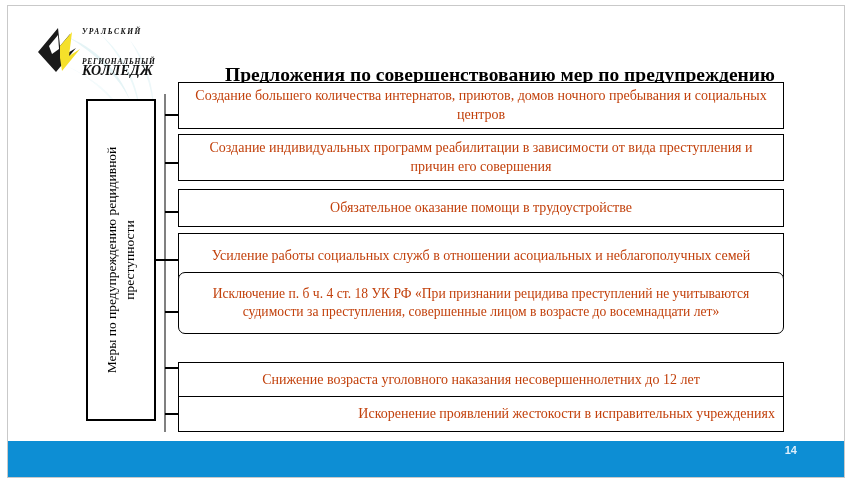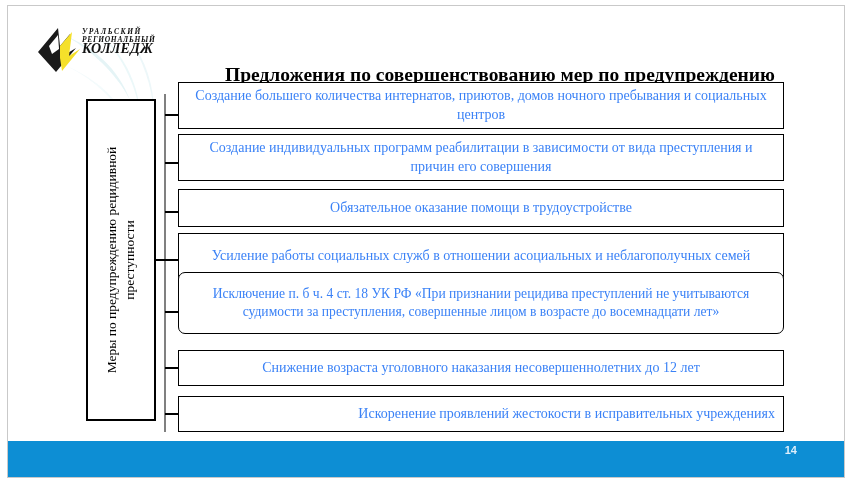"РЕГИОНАЛЬНЫЙ" .logo-line2 { margin-top: none -> 22px }
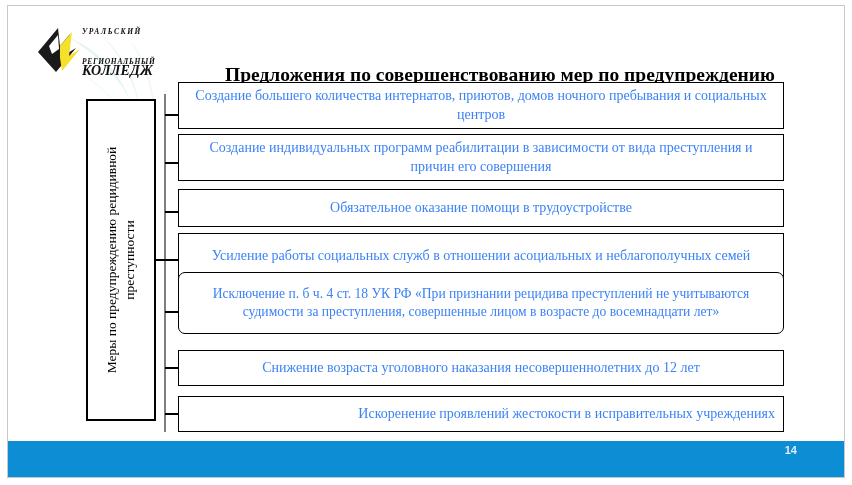"Создание большего количества интернатов," .box-text { color: #3b82f6 -> #c2410c }
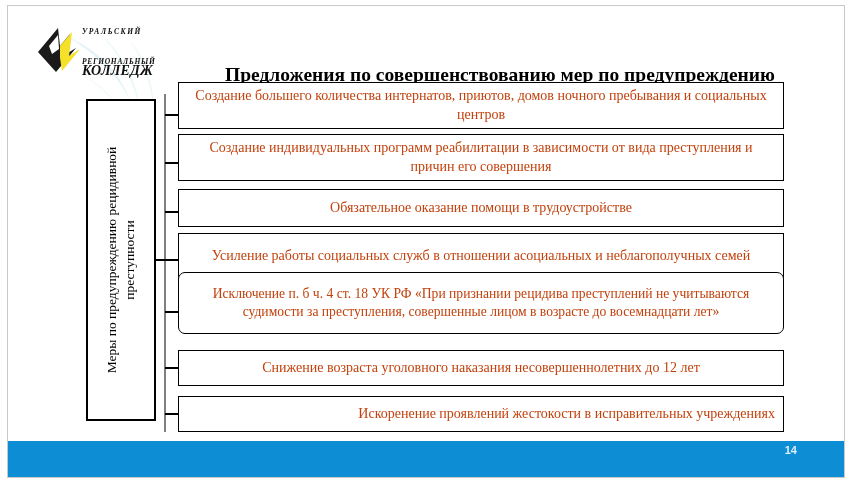"Снижение возраста уголовного наказания" div.box { top: 344px -> 356px }
